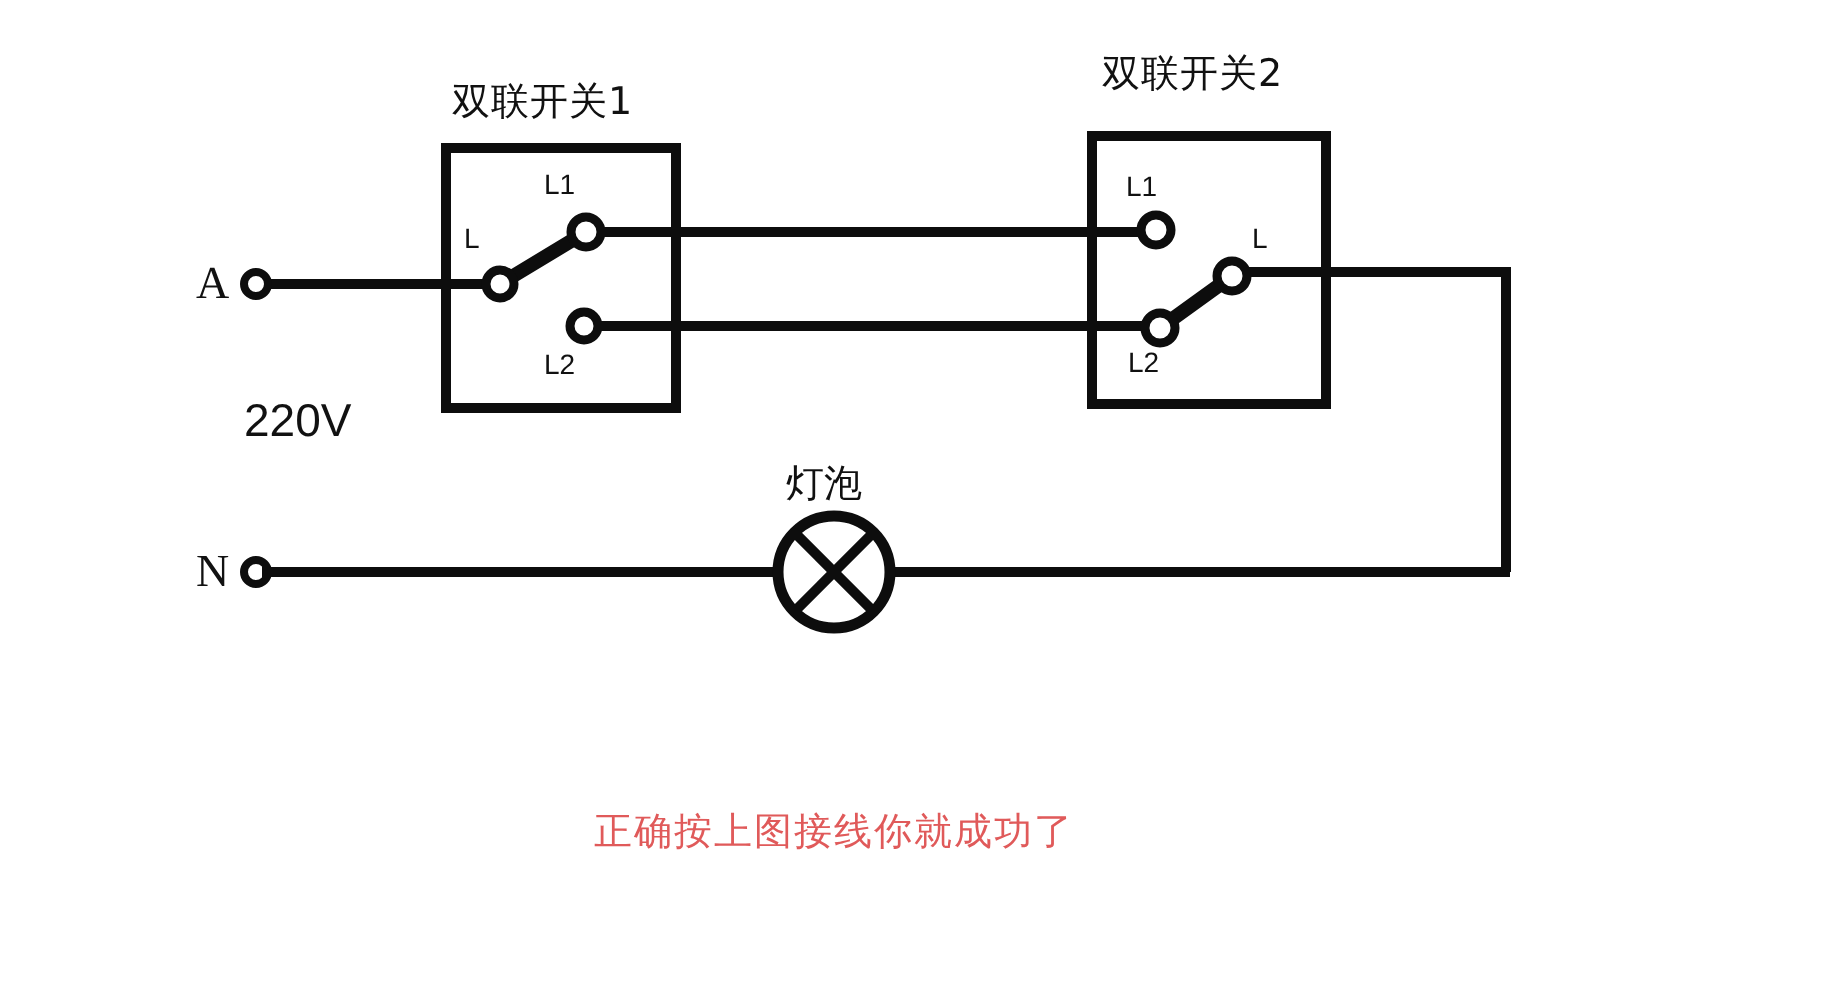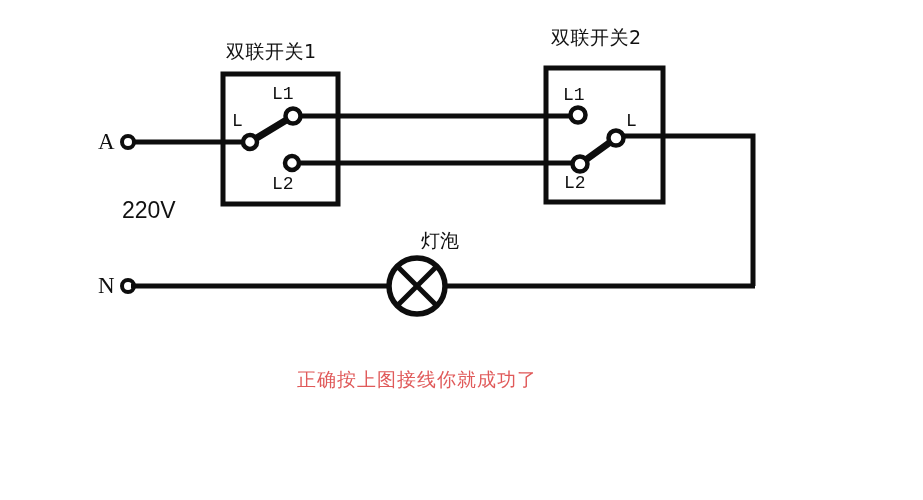"L1" .lbl-terminal { font-family: Liberation Mono, monospace -> Liberation Sans, sans-serif; font-size: 18px -> 14px }
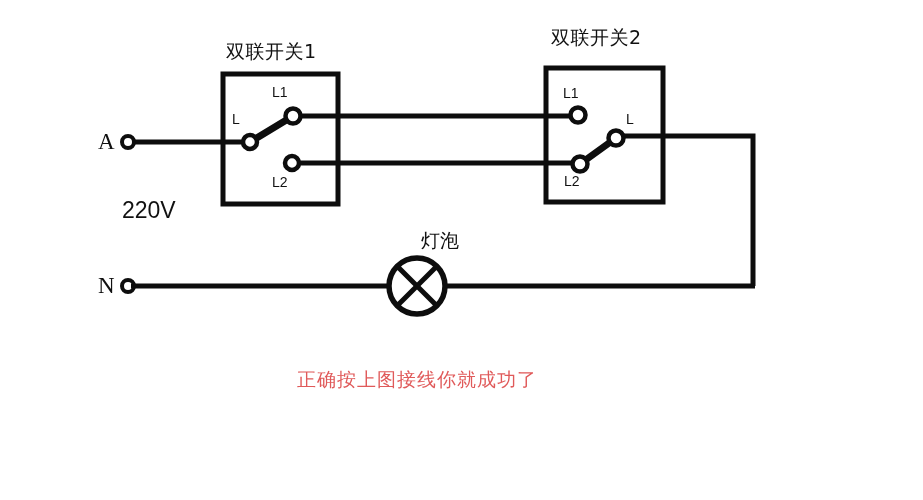"灯泡" .lbl-lamp { font-family: Liberation Mono, monospace -> Liberation Serif, serif; margin-left: 28px -> none }
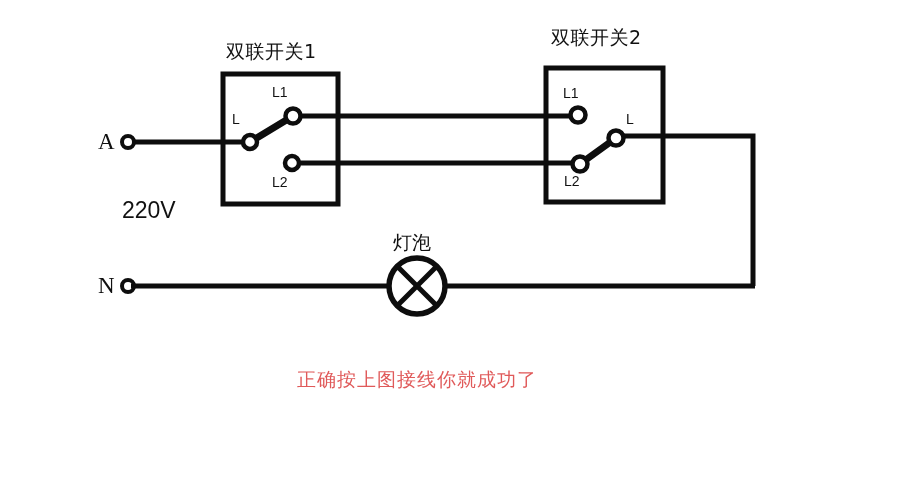"正确按上图接线你就成功了" .caption { margin-top: none -> 36px }
